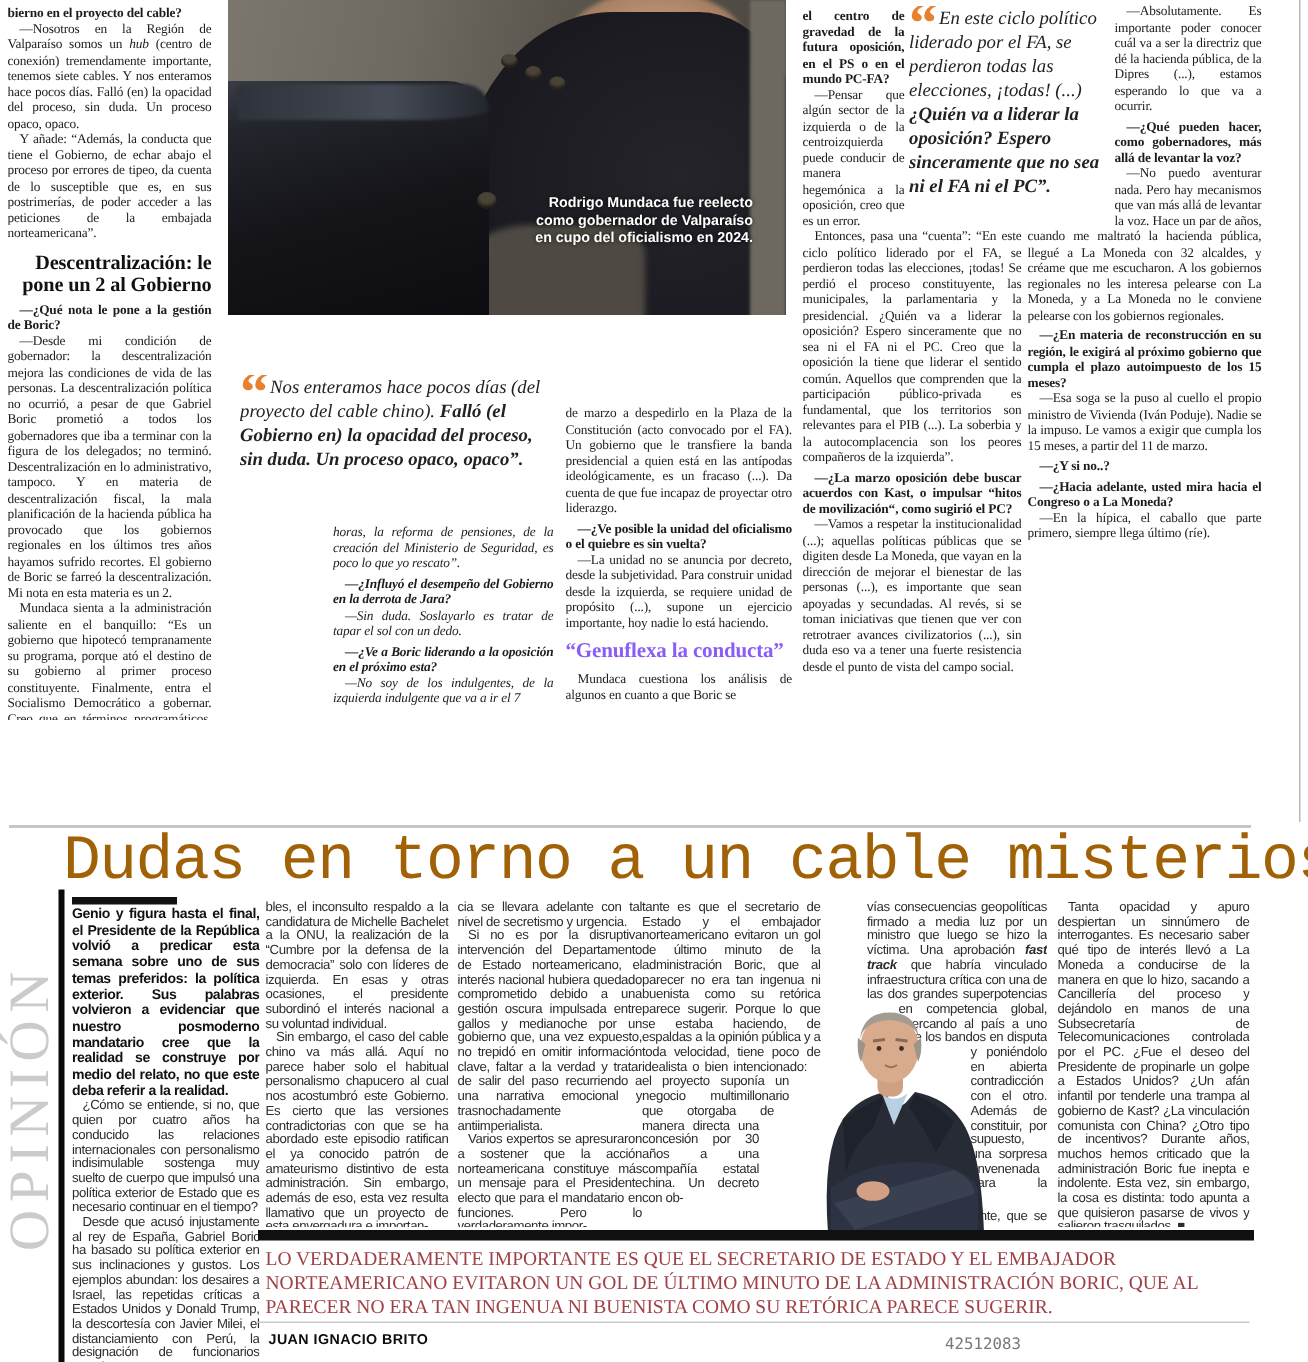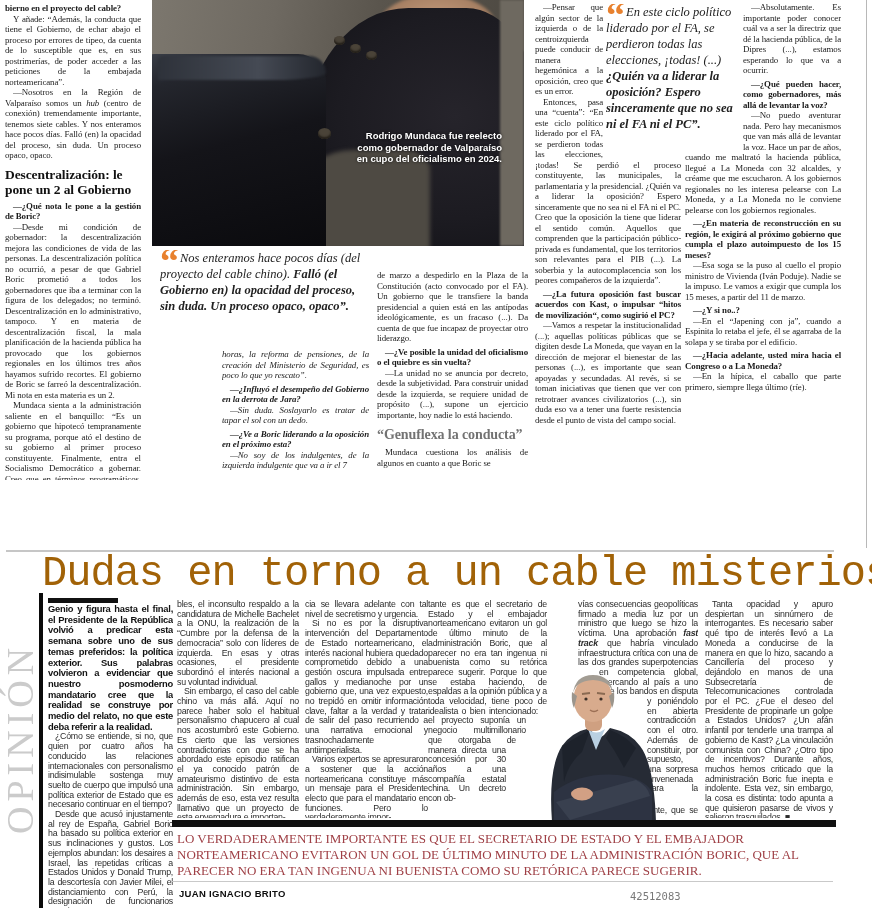"el centro de gravedad de" p.q { html: none -> <p>el centro de gravedad de la futura oposición, en el PS o en el mundo PC-FA?</p> }
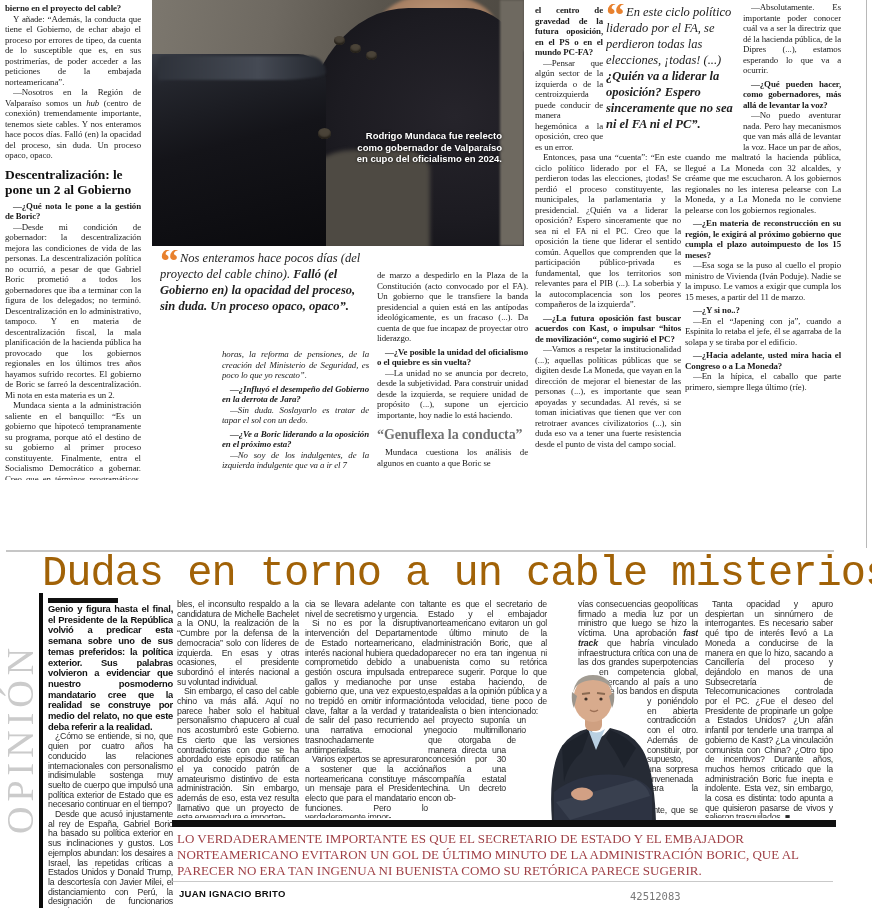"Y añade: “Además, la conducta" p { order: before "—Nosotros en la Región de" -> after "—Nosotros en la Región de" }
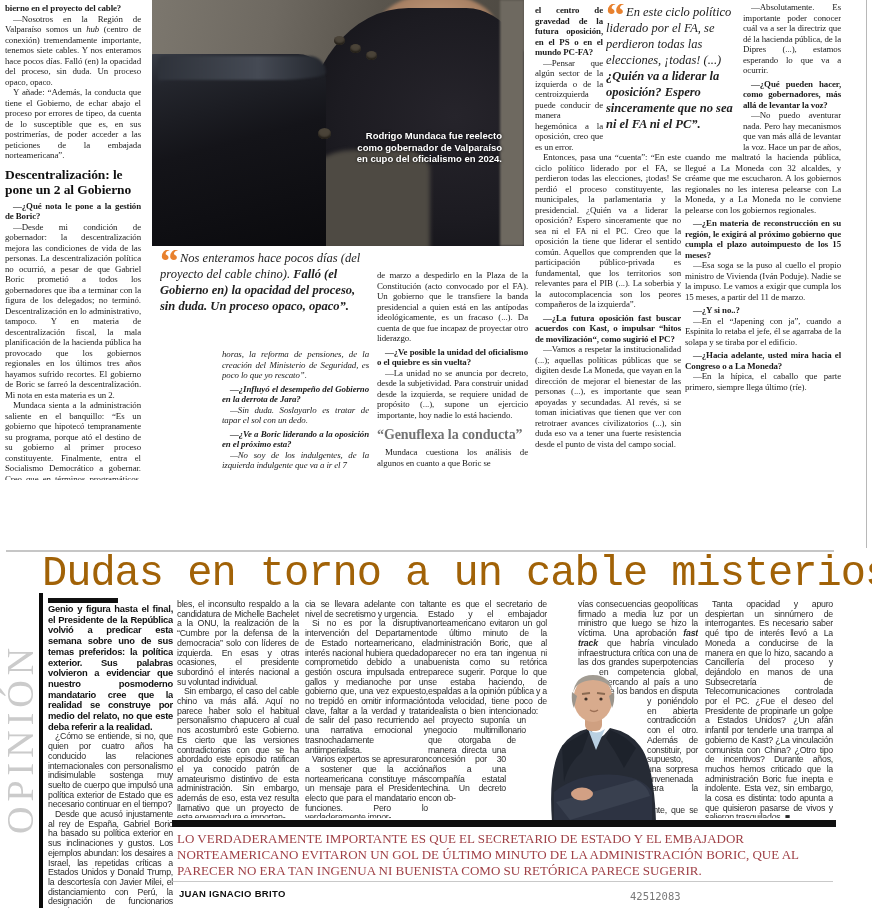"Rodrigo Mundaca fue reelecto como" .ivphoto { height: 246px -> 210px }
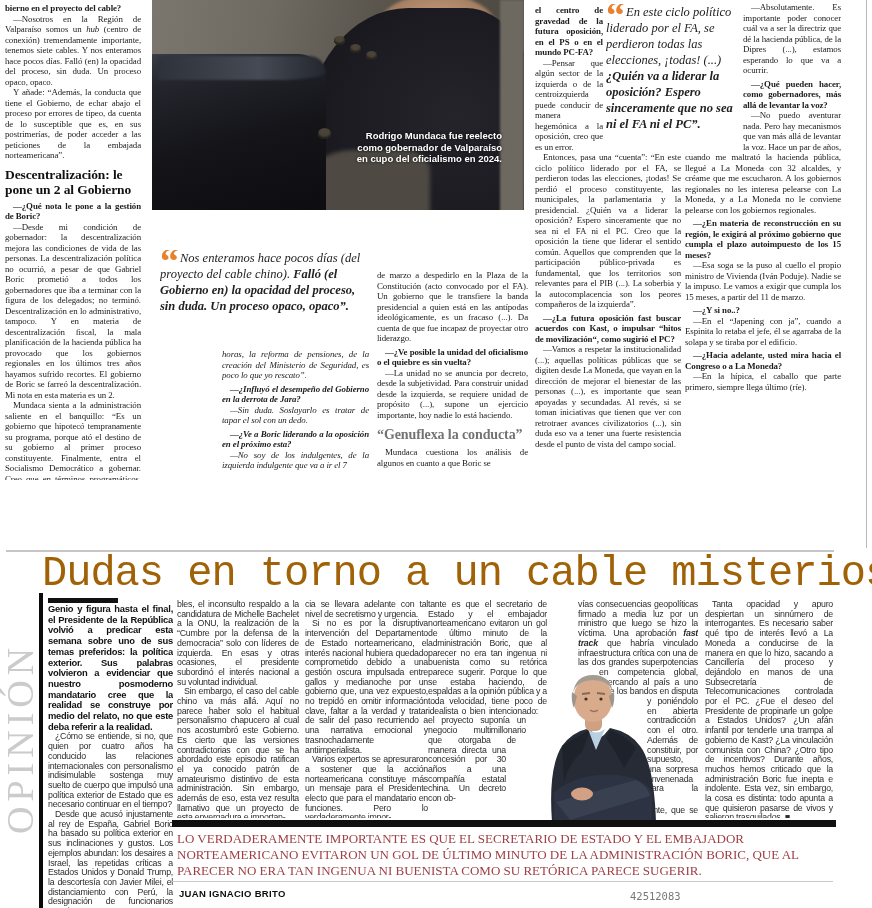"Descentralización: le pone un 2" .iv-subhead { text-align: left -> right }
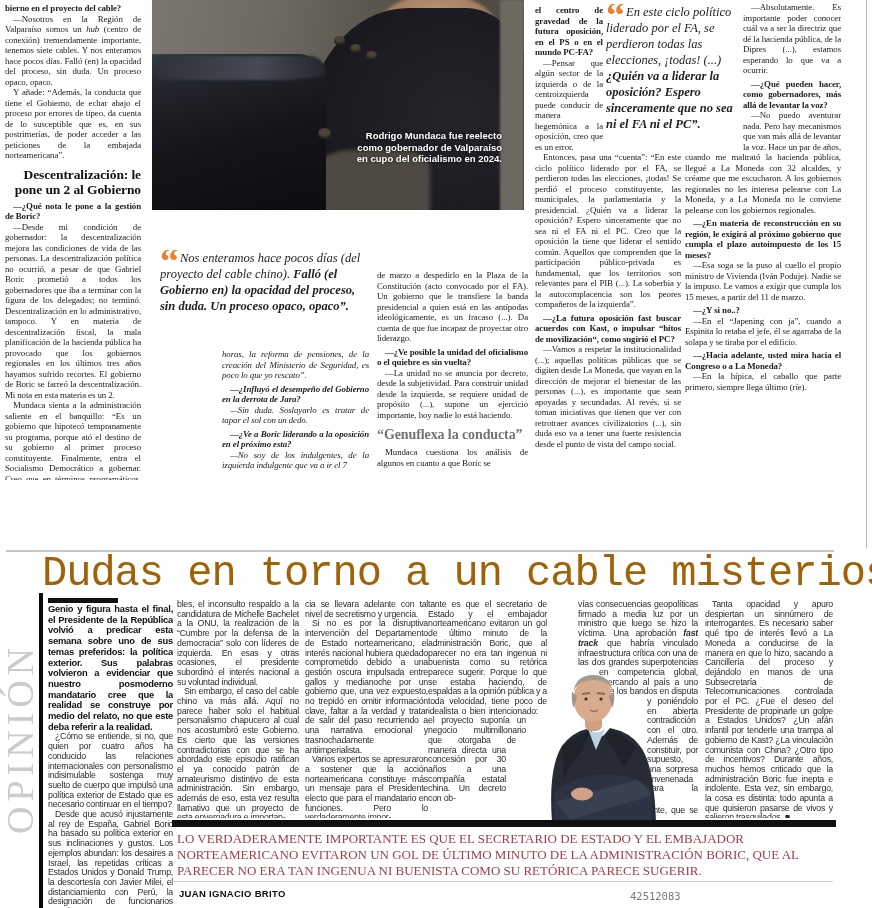"—¿La futura oposición fast buscar" p.q { text: futura oposición fast -> marzo oposición debe }
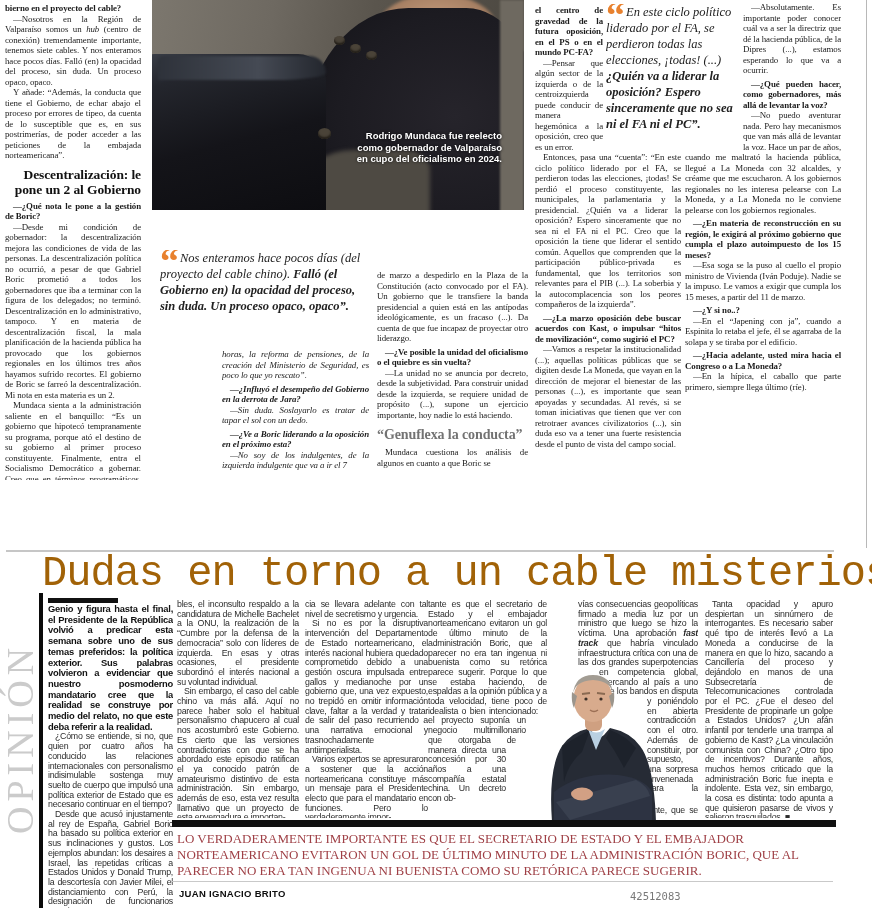"—En el “Japening con ja”," p { html: <p>—En el “Japening con ja”, cuando a Espinita lo retaba el jefe, él se agarraba de la solapa y se tiraba por el edificio.</p> -> none }
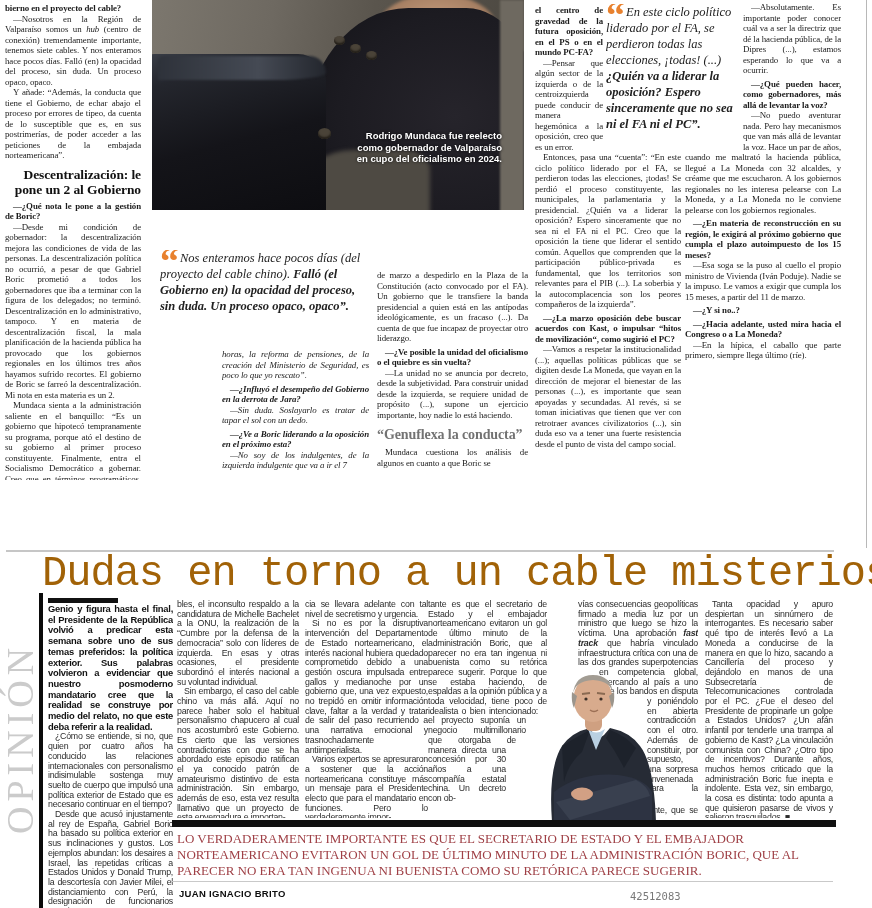"“Genuflexa la conducta”" .iv-subhead2 { color: #737373 -> #8b5cf6 }
